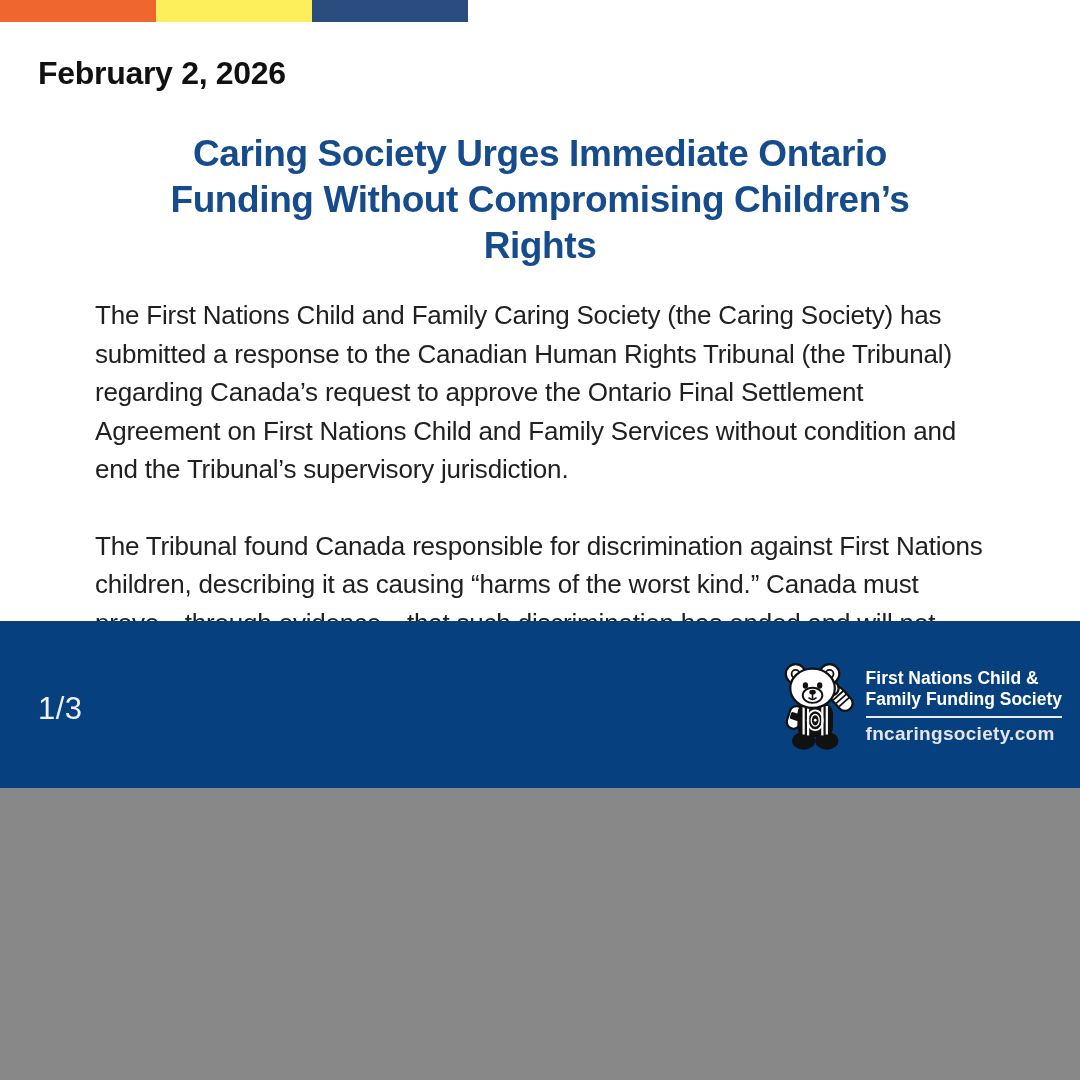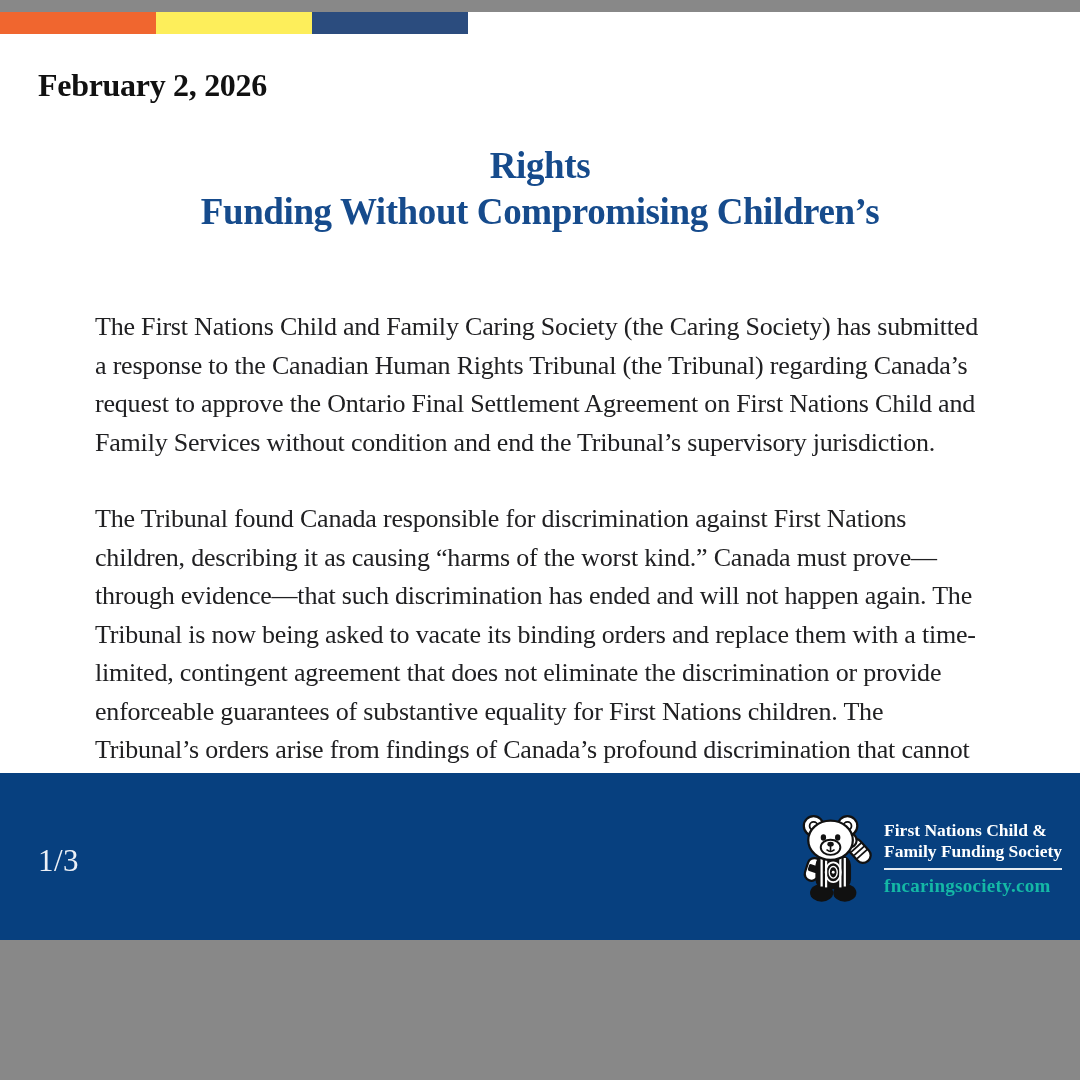"February 2, 2026" .canvas { font-family: Liberation Serif, serif -> Liberation Sans, sans-serif; height: 928px -> 788px; margin: 12px auto -> 0 auto }
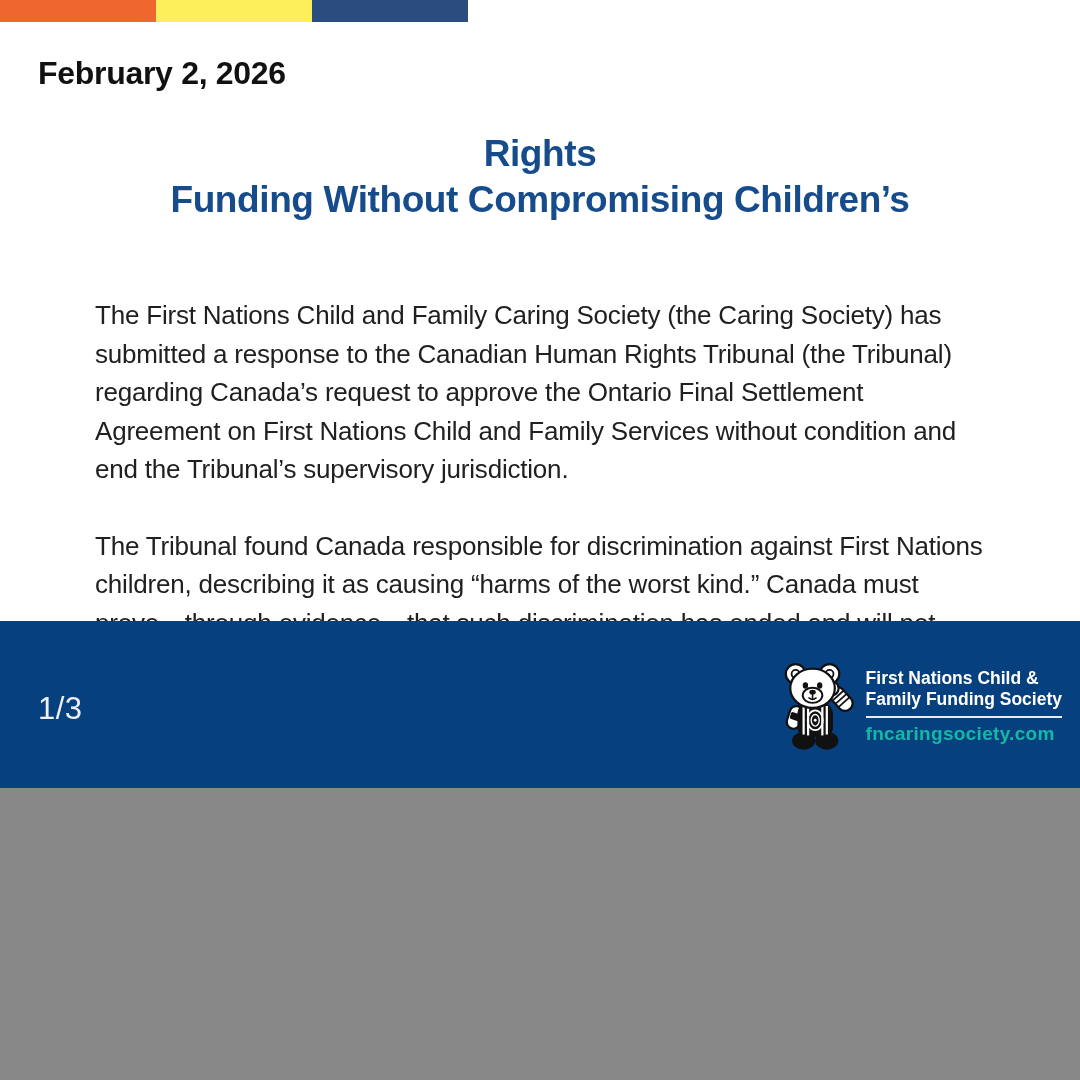"Caring Society Urges Immediate Ontario" div.hl-line { html: none -> <div>Caring Society Urges Immediate Ontario</div> }
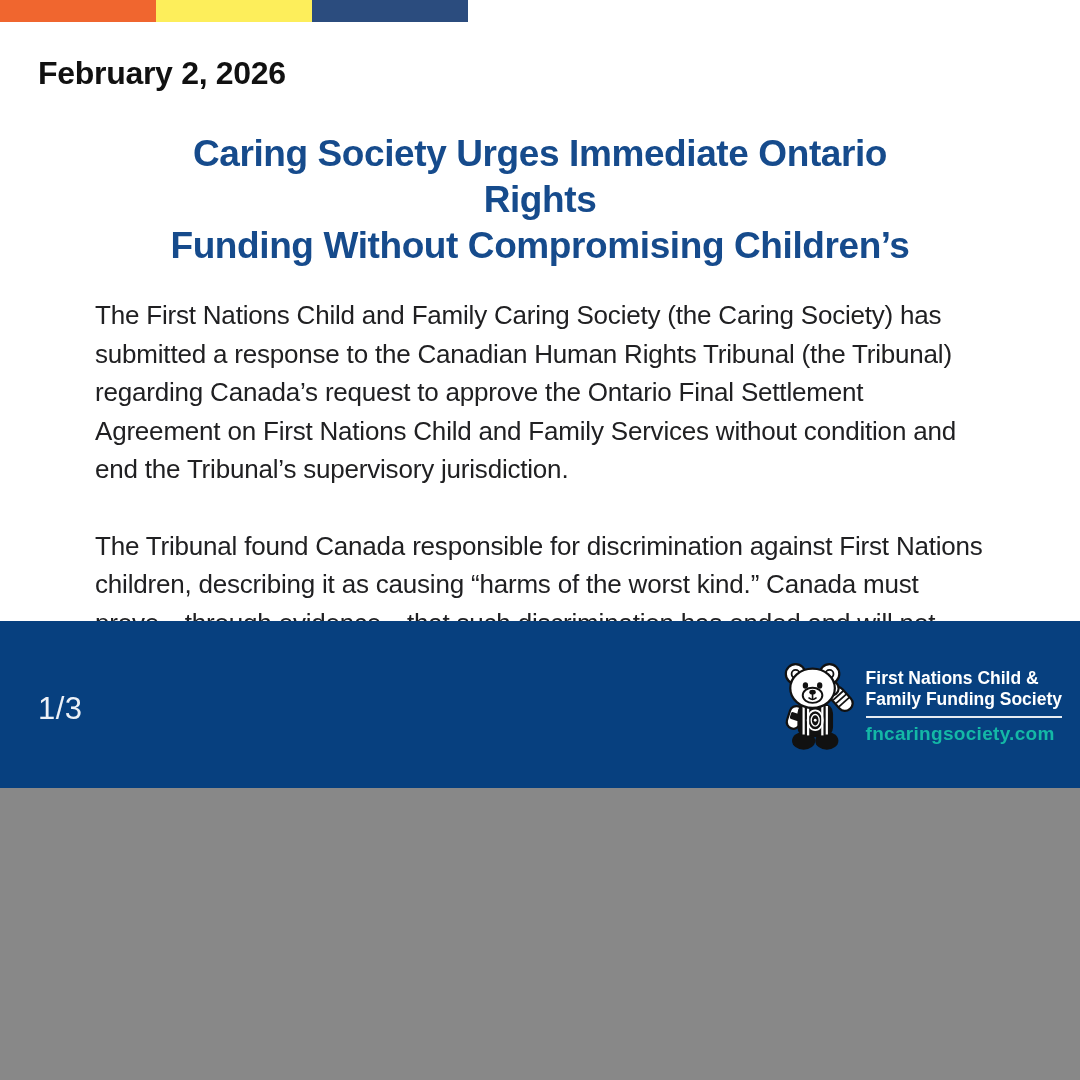"Rights" div.hl-line { order: before "Funding Without Compromising Children’s" -> after "Funding Without Compromising Children’s" }
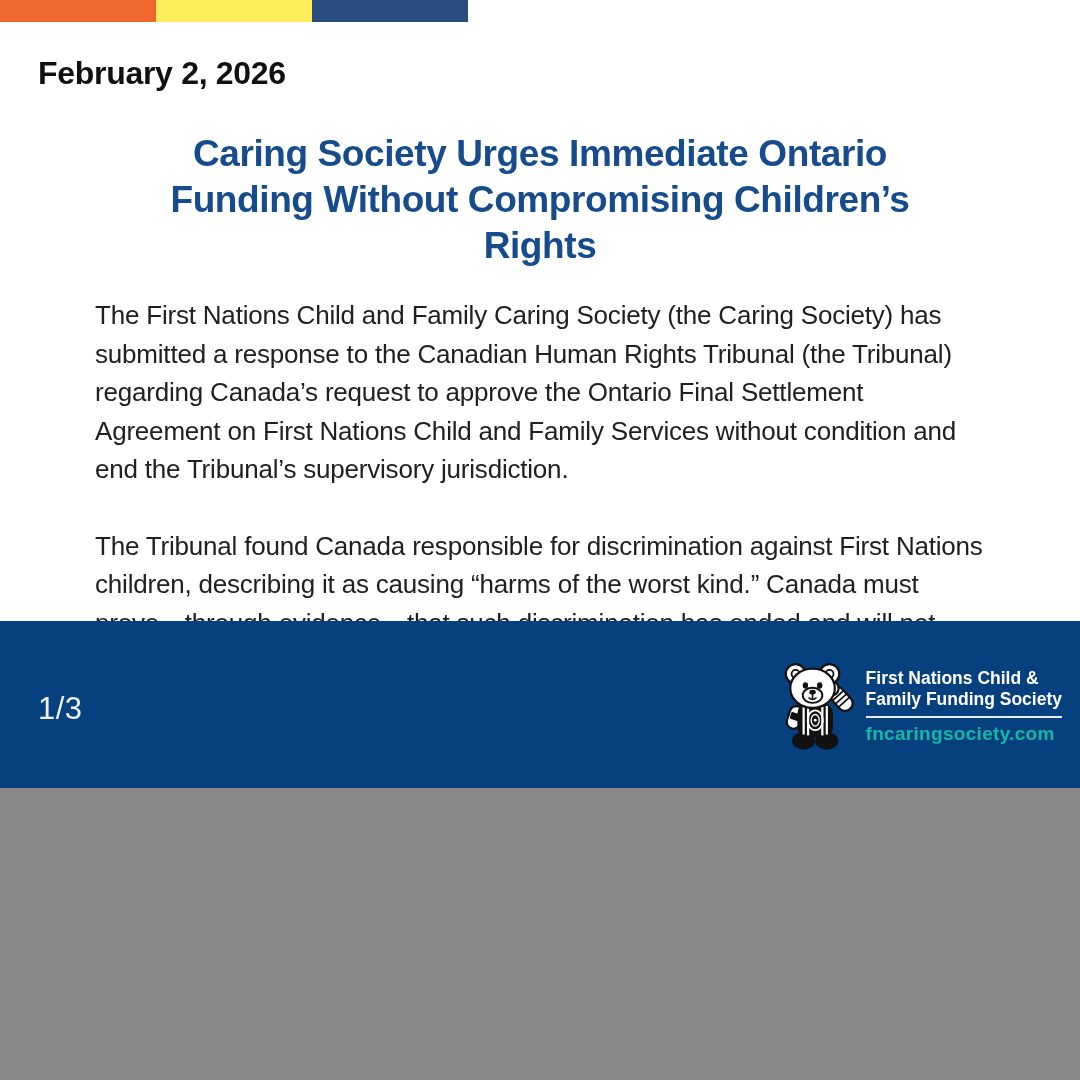"fncaringsociety.com" .website { color: #14b8a6 -> #e5e5e5 }
